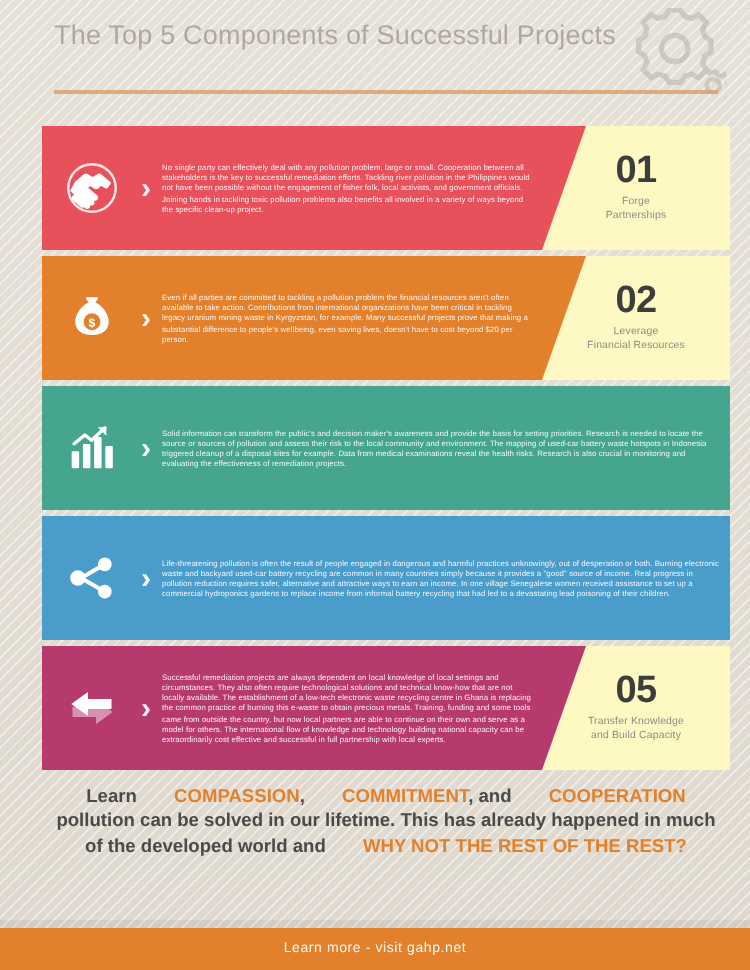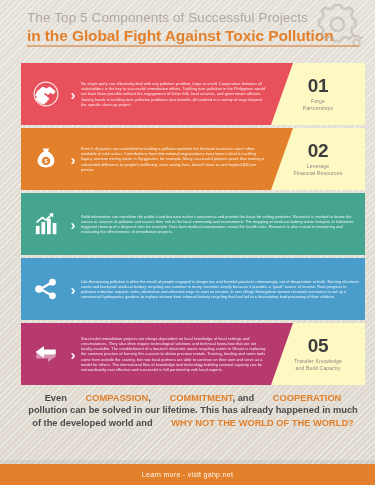"in the Global Fight Against" div.title-2 { html: <div>in the Global Fight Against Toxic Pollution</div> -> none }
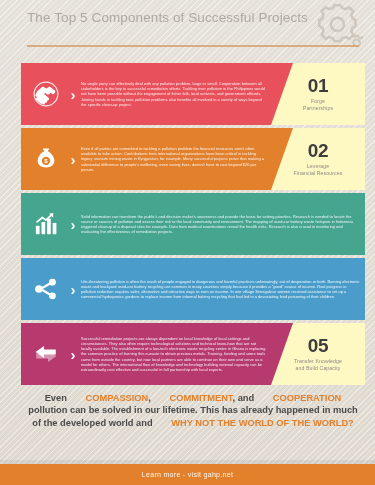"Even" span { text: Even -> Learn }
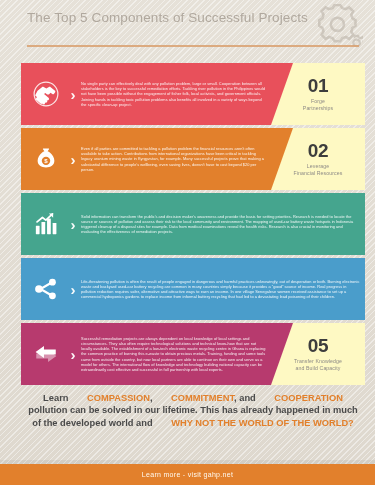"WHY NOT THE WORLD OF" span.hl { text: WORLD OF THE WORLD -> REST OF THE REST }
